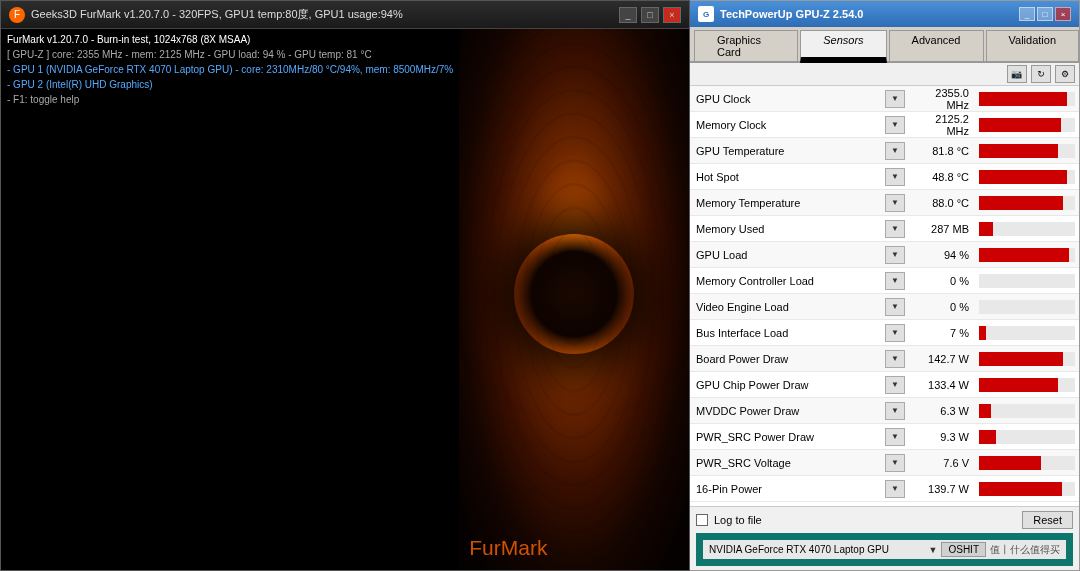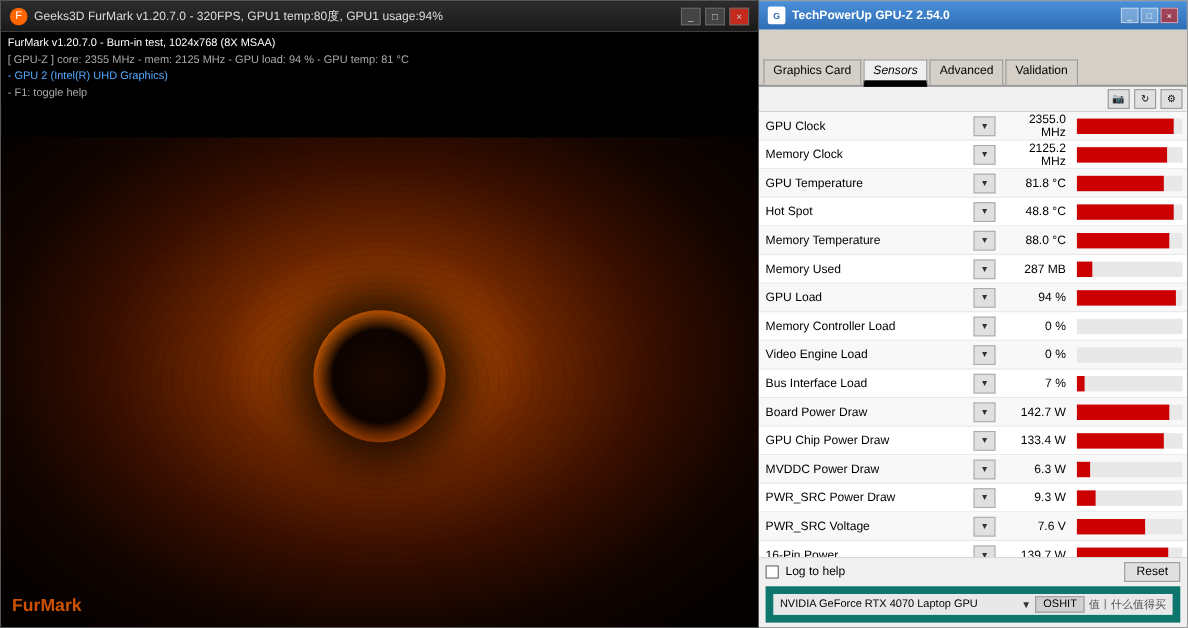"FurMark v1.20.7.0 - Burn-in test," .furmark-content { flex-direction: column -> row; gap: 30px -> none }
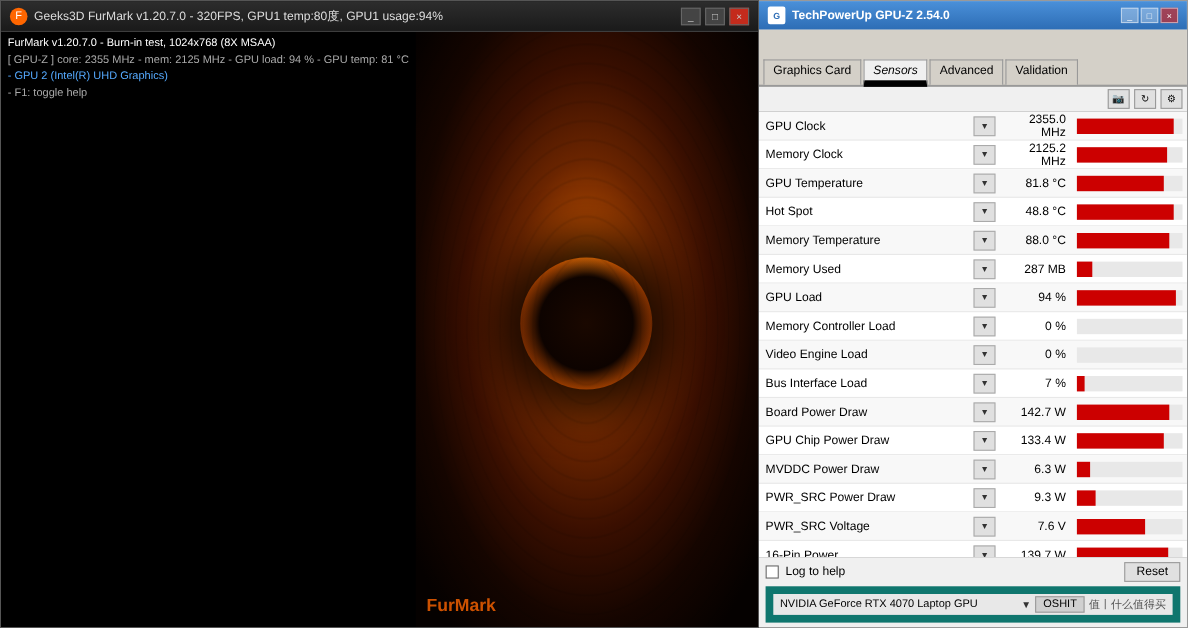"Graphics Card" .gpuz-tab { margin-top: 24px -> none; padding: 3px 8px -> 3px 22px }
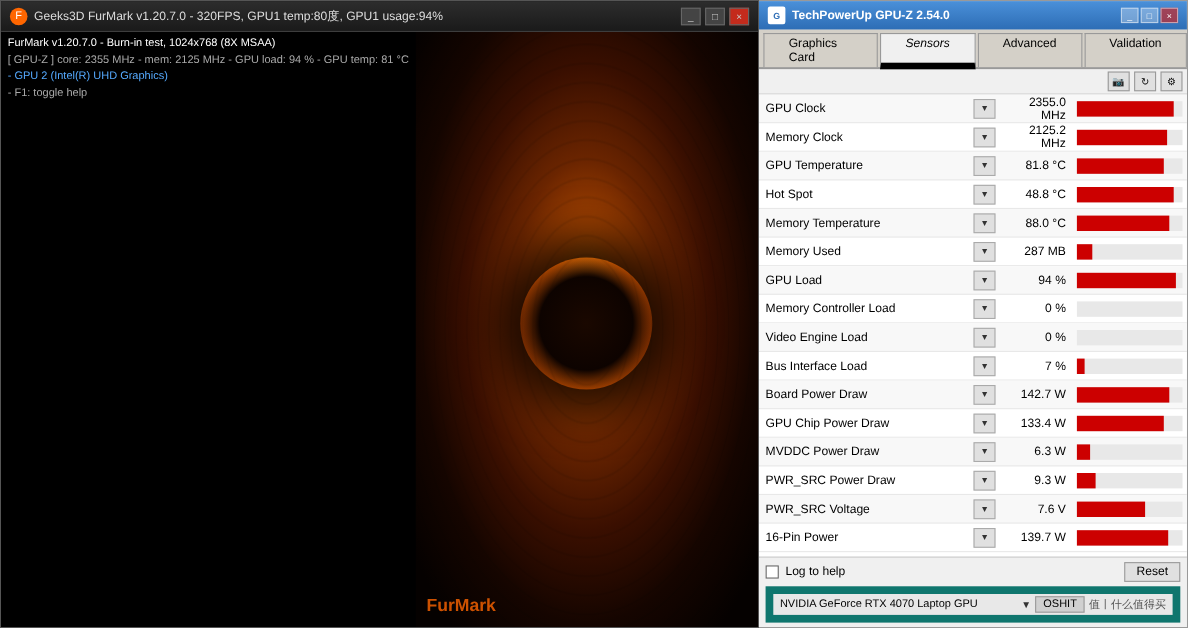"- GPU 1 (NVIDIA GeForce" div.line5 { html: none -> <div>- GPU 1 (NVIDIA GeForce RTX 4070 Laptop GPU) - core: 2310MHz/80 °C/94%, mem: 8500MHz/7%</div> }
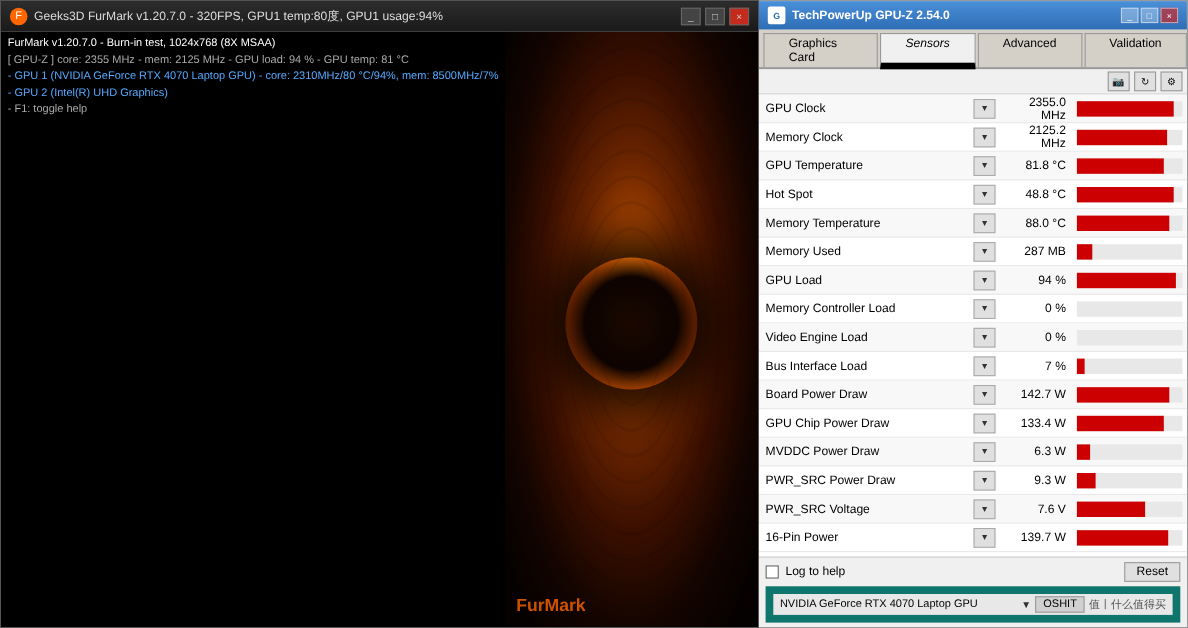"Log to help" span.gpuz-log-label { text: help -> file }
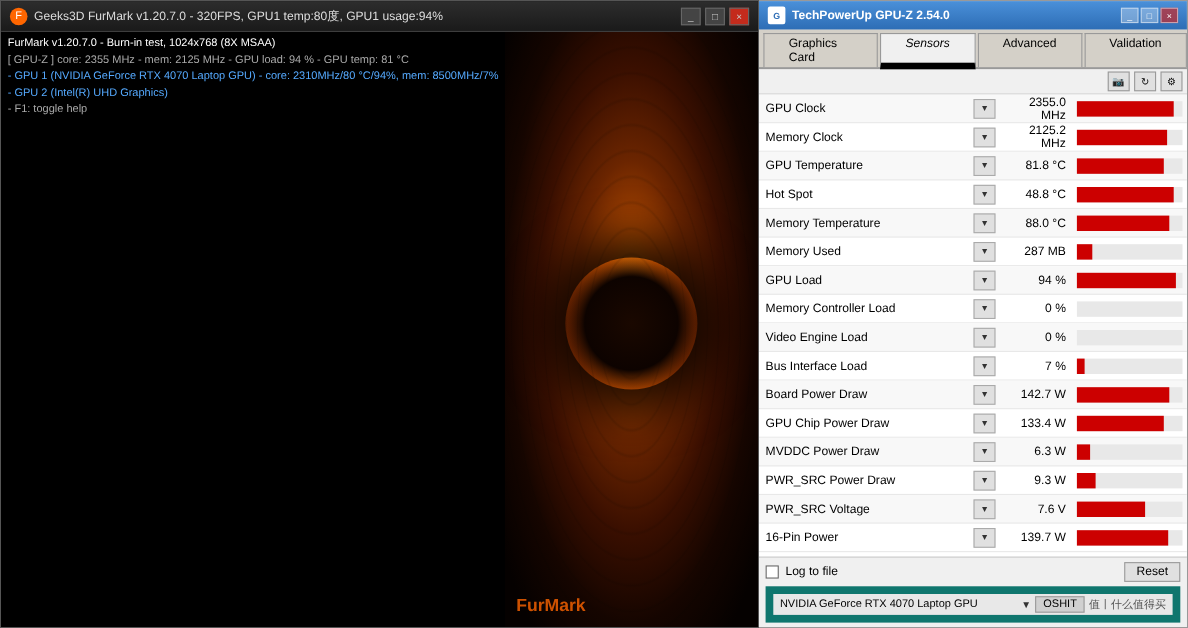"FurMark" .furmark-logo { font-size: 16px -> 21px; font-weight: bold -> normal }
